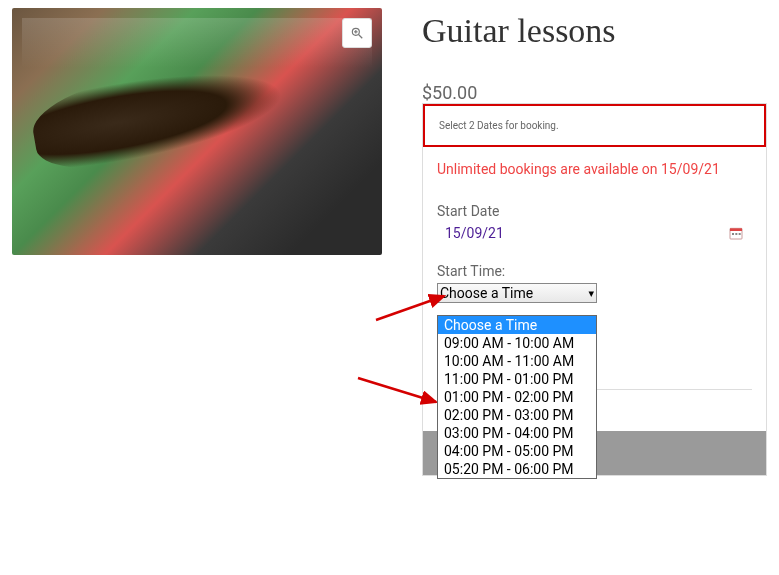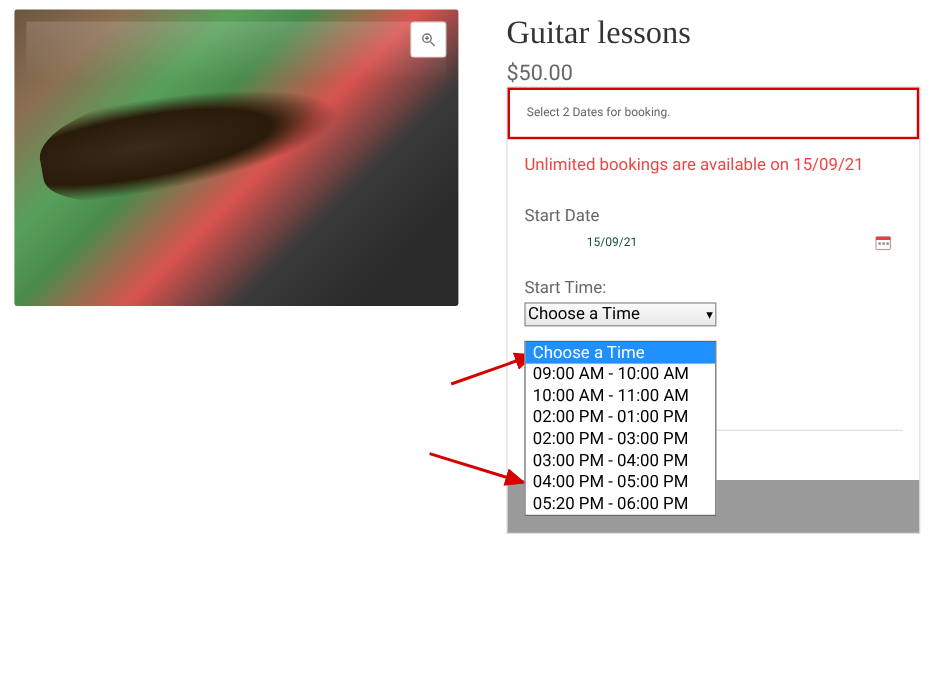"Guitar lessons" .title { font-size: 27px -> 34px; margin: 4px 0 8px 0 -> 4px 0 32px 0 }
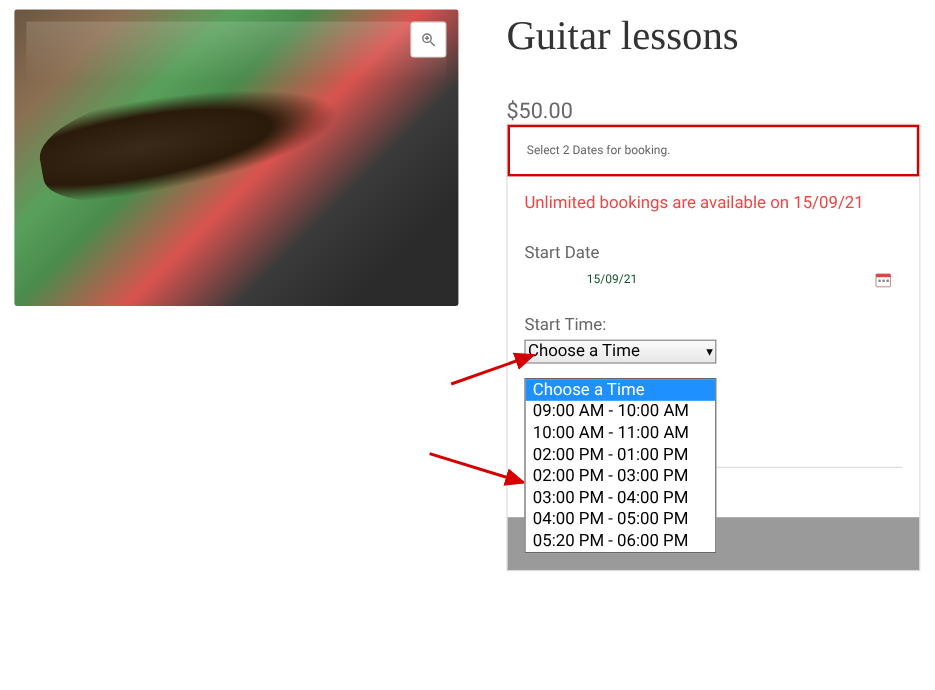"15/09/21" .date-value { color: #14532d -> #4c1d95; font-size: 10px -> 14px; margin-left: 44px -> none }
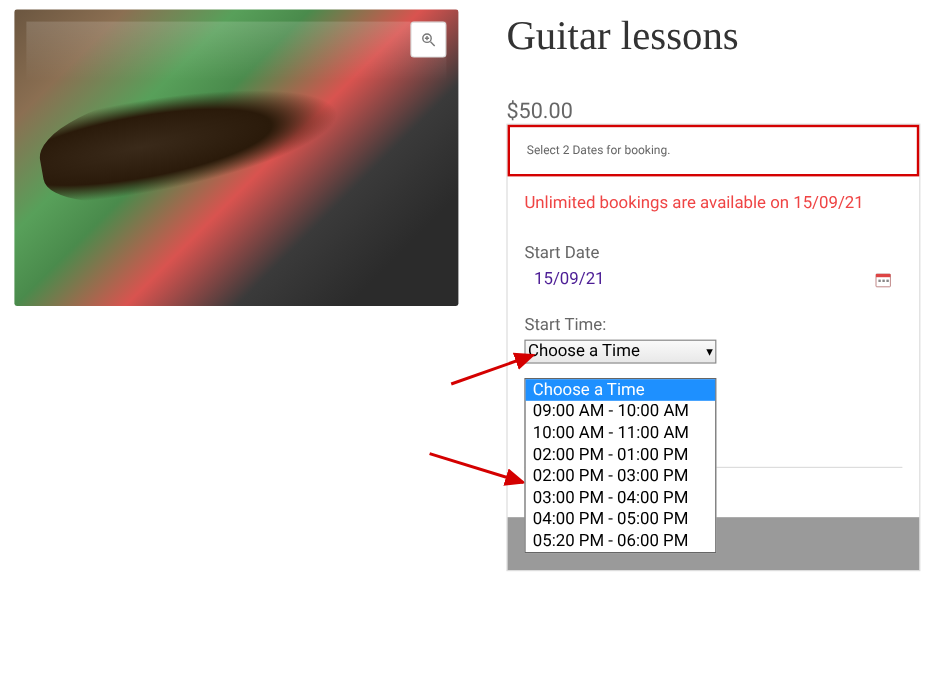"02:00 PM - 01:00 PM" div.dropdown-option { text: 02:00 -> 11:00 }
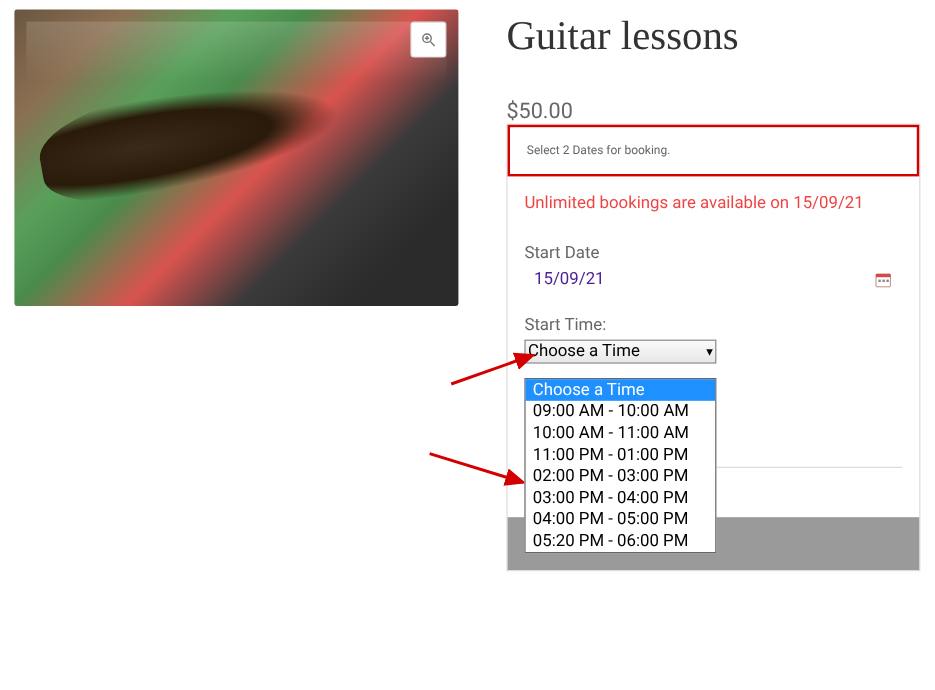"01:00 PM - 02:00 PM" div.dropdown-option { html: none -> <div>01:00 PM - 02:00 PM</div> }
